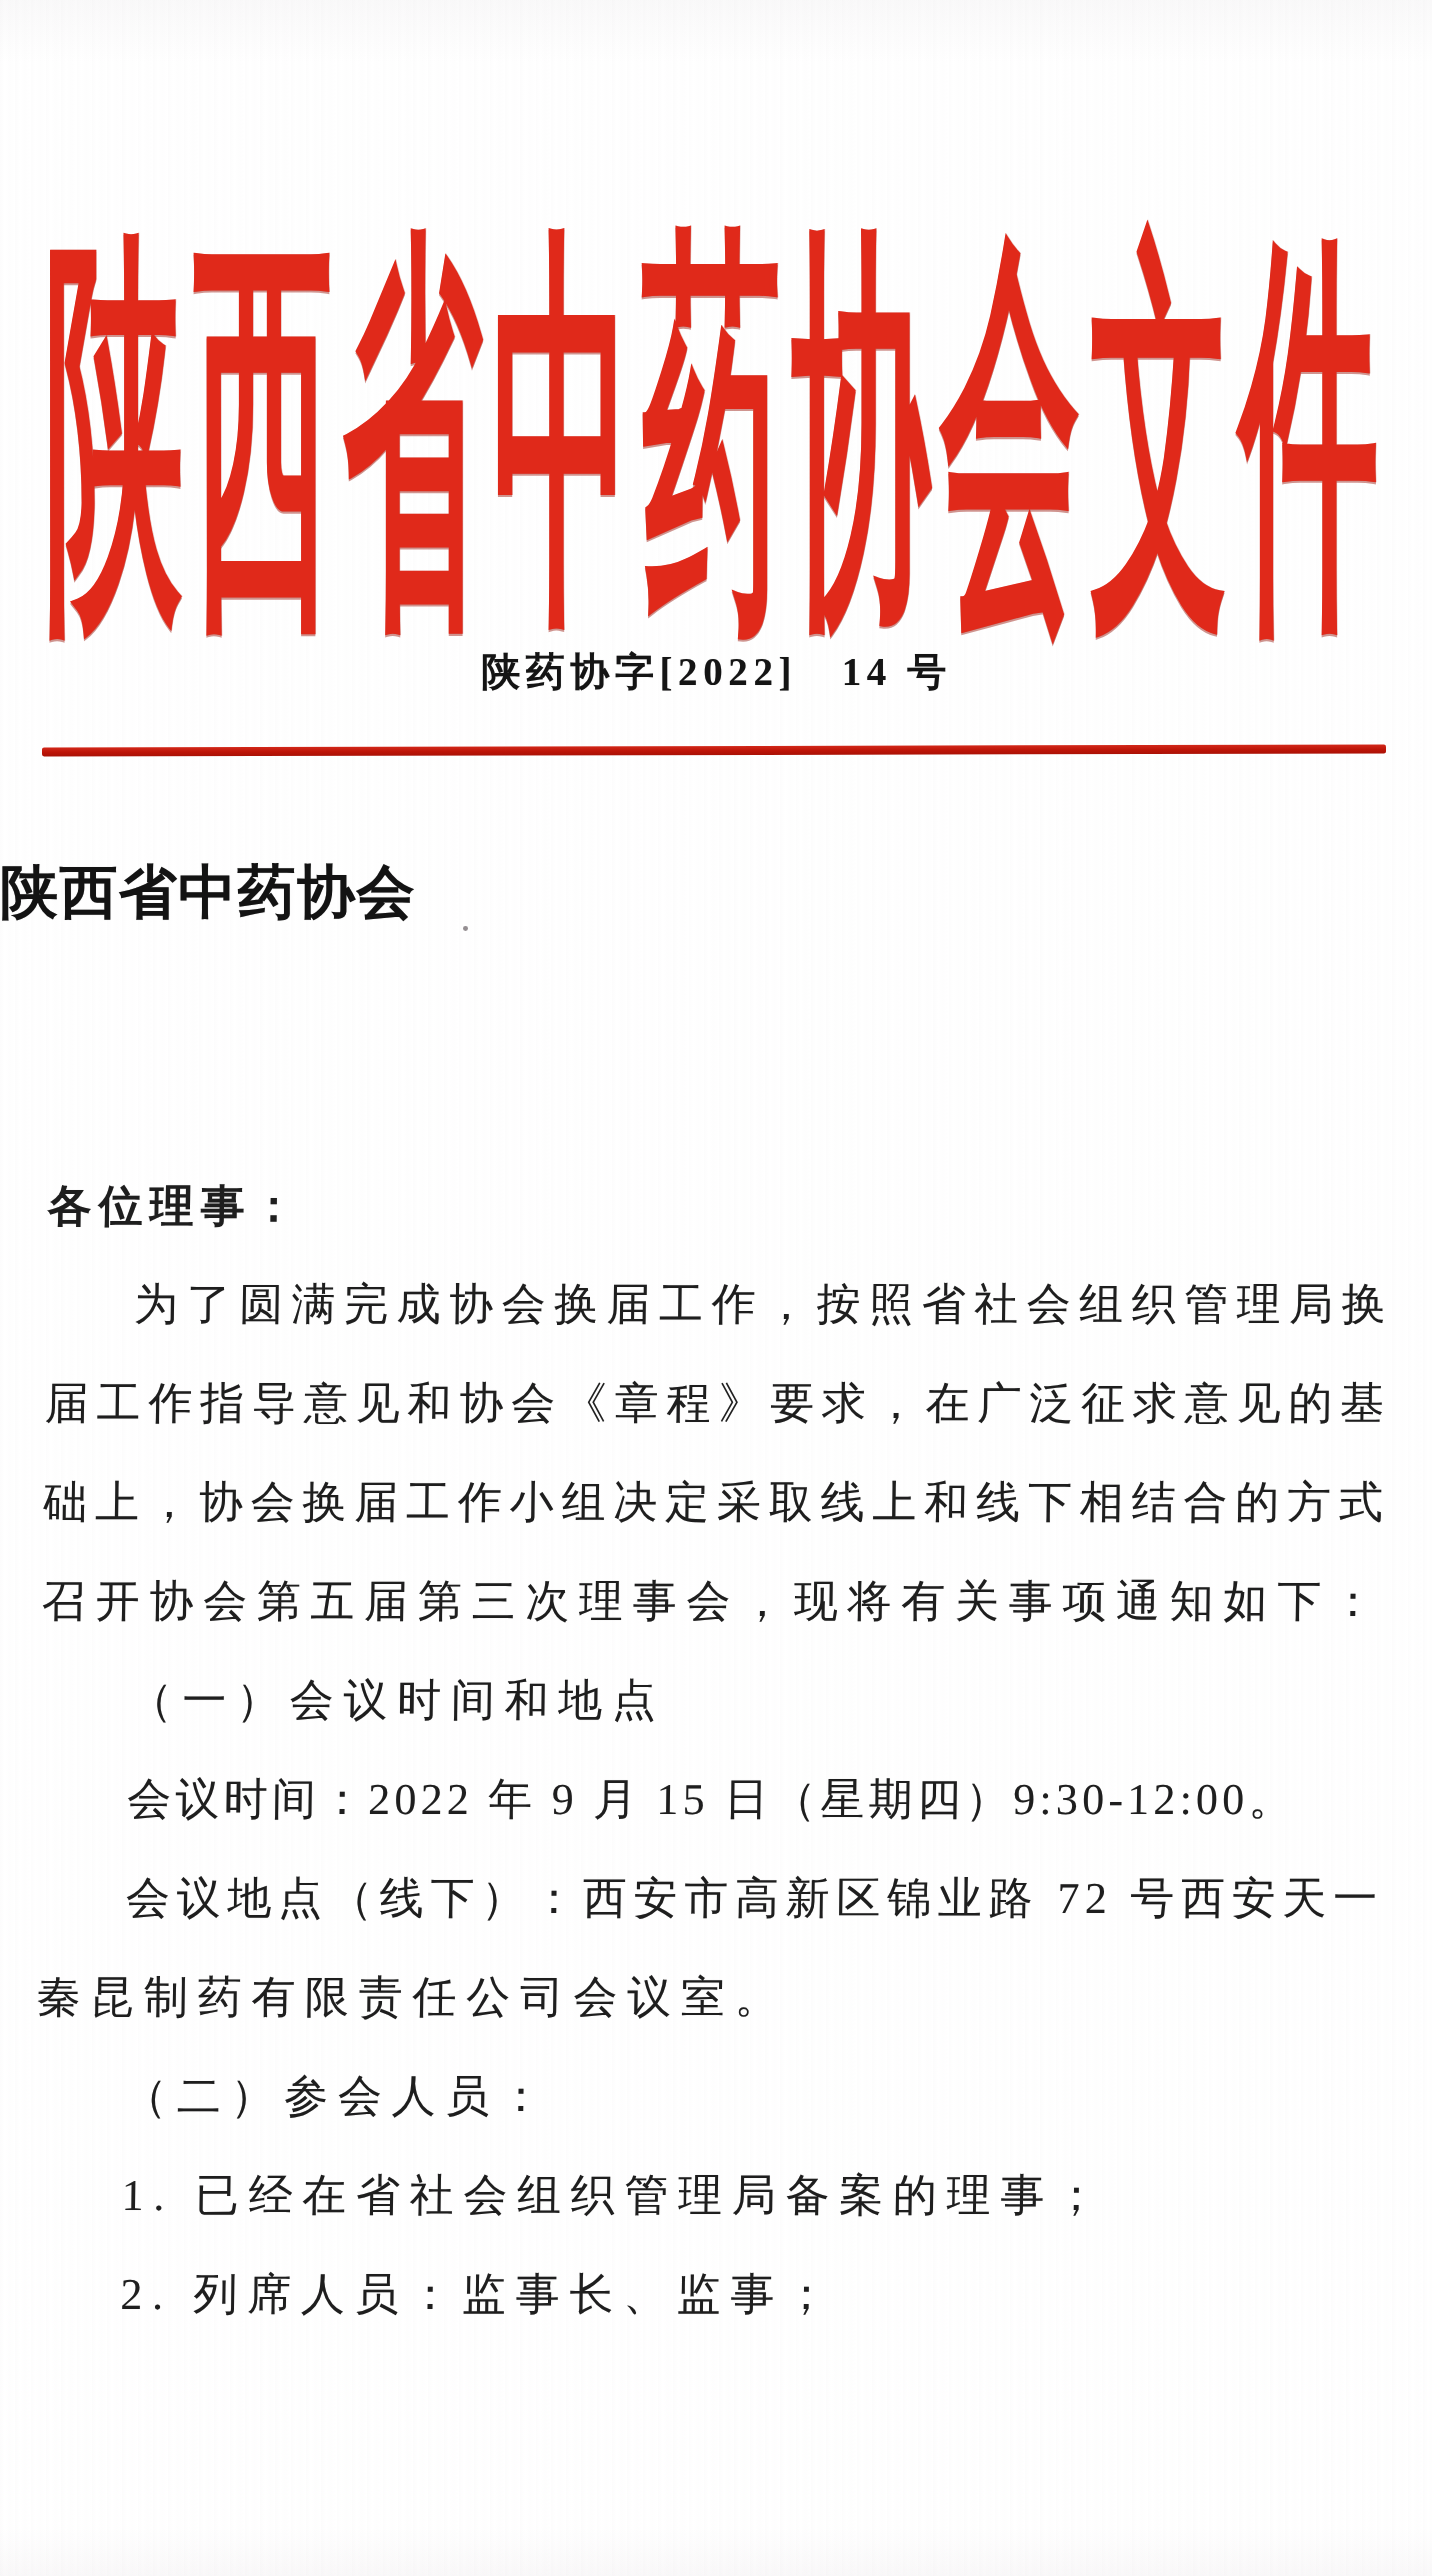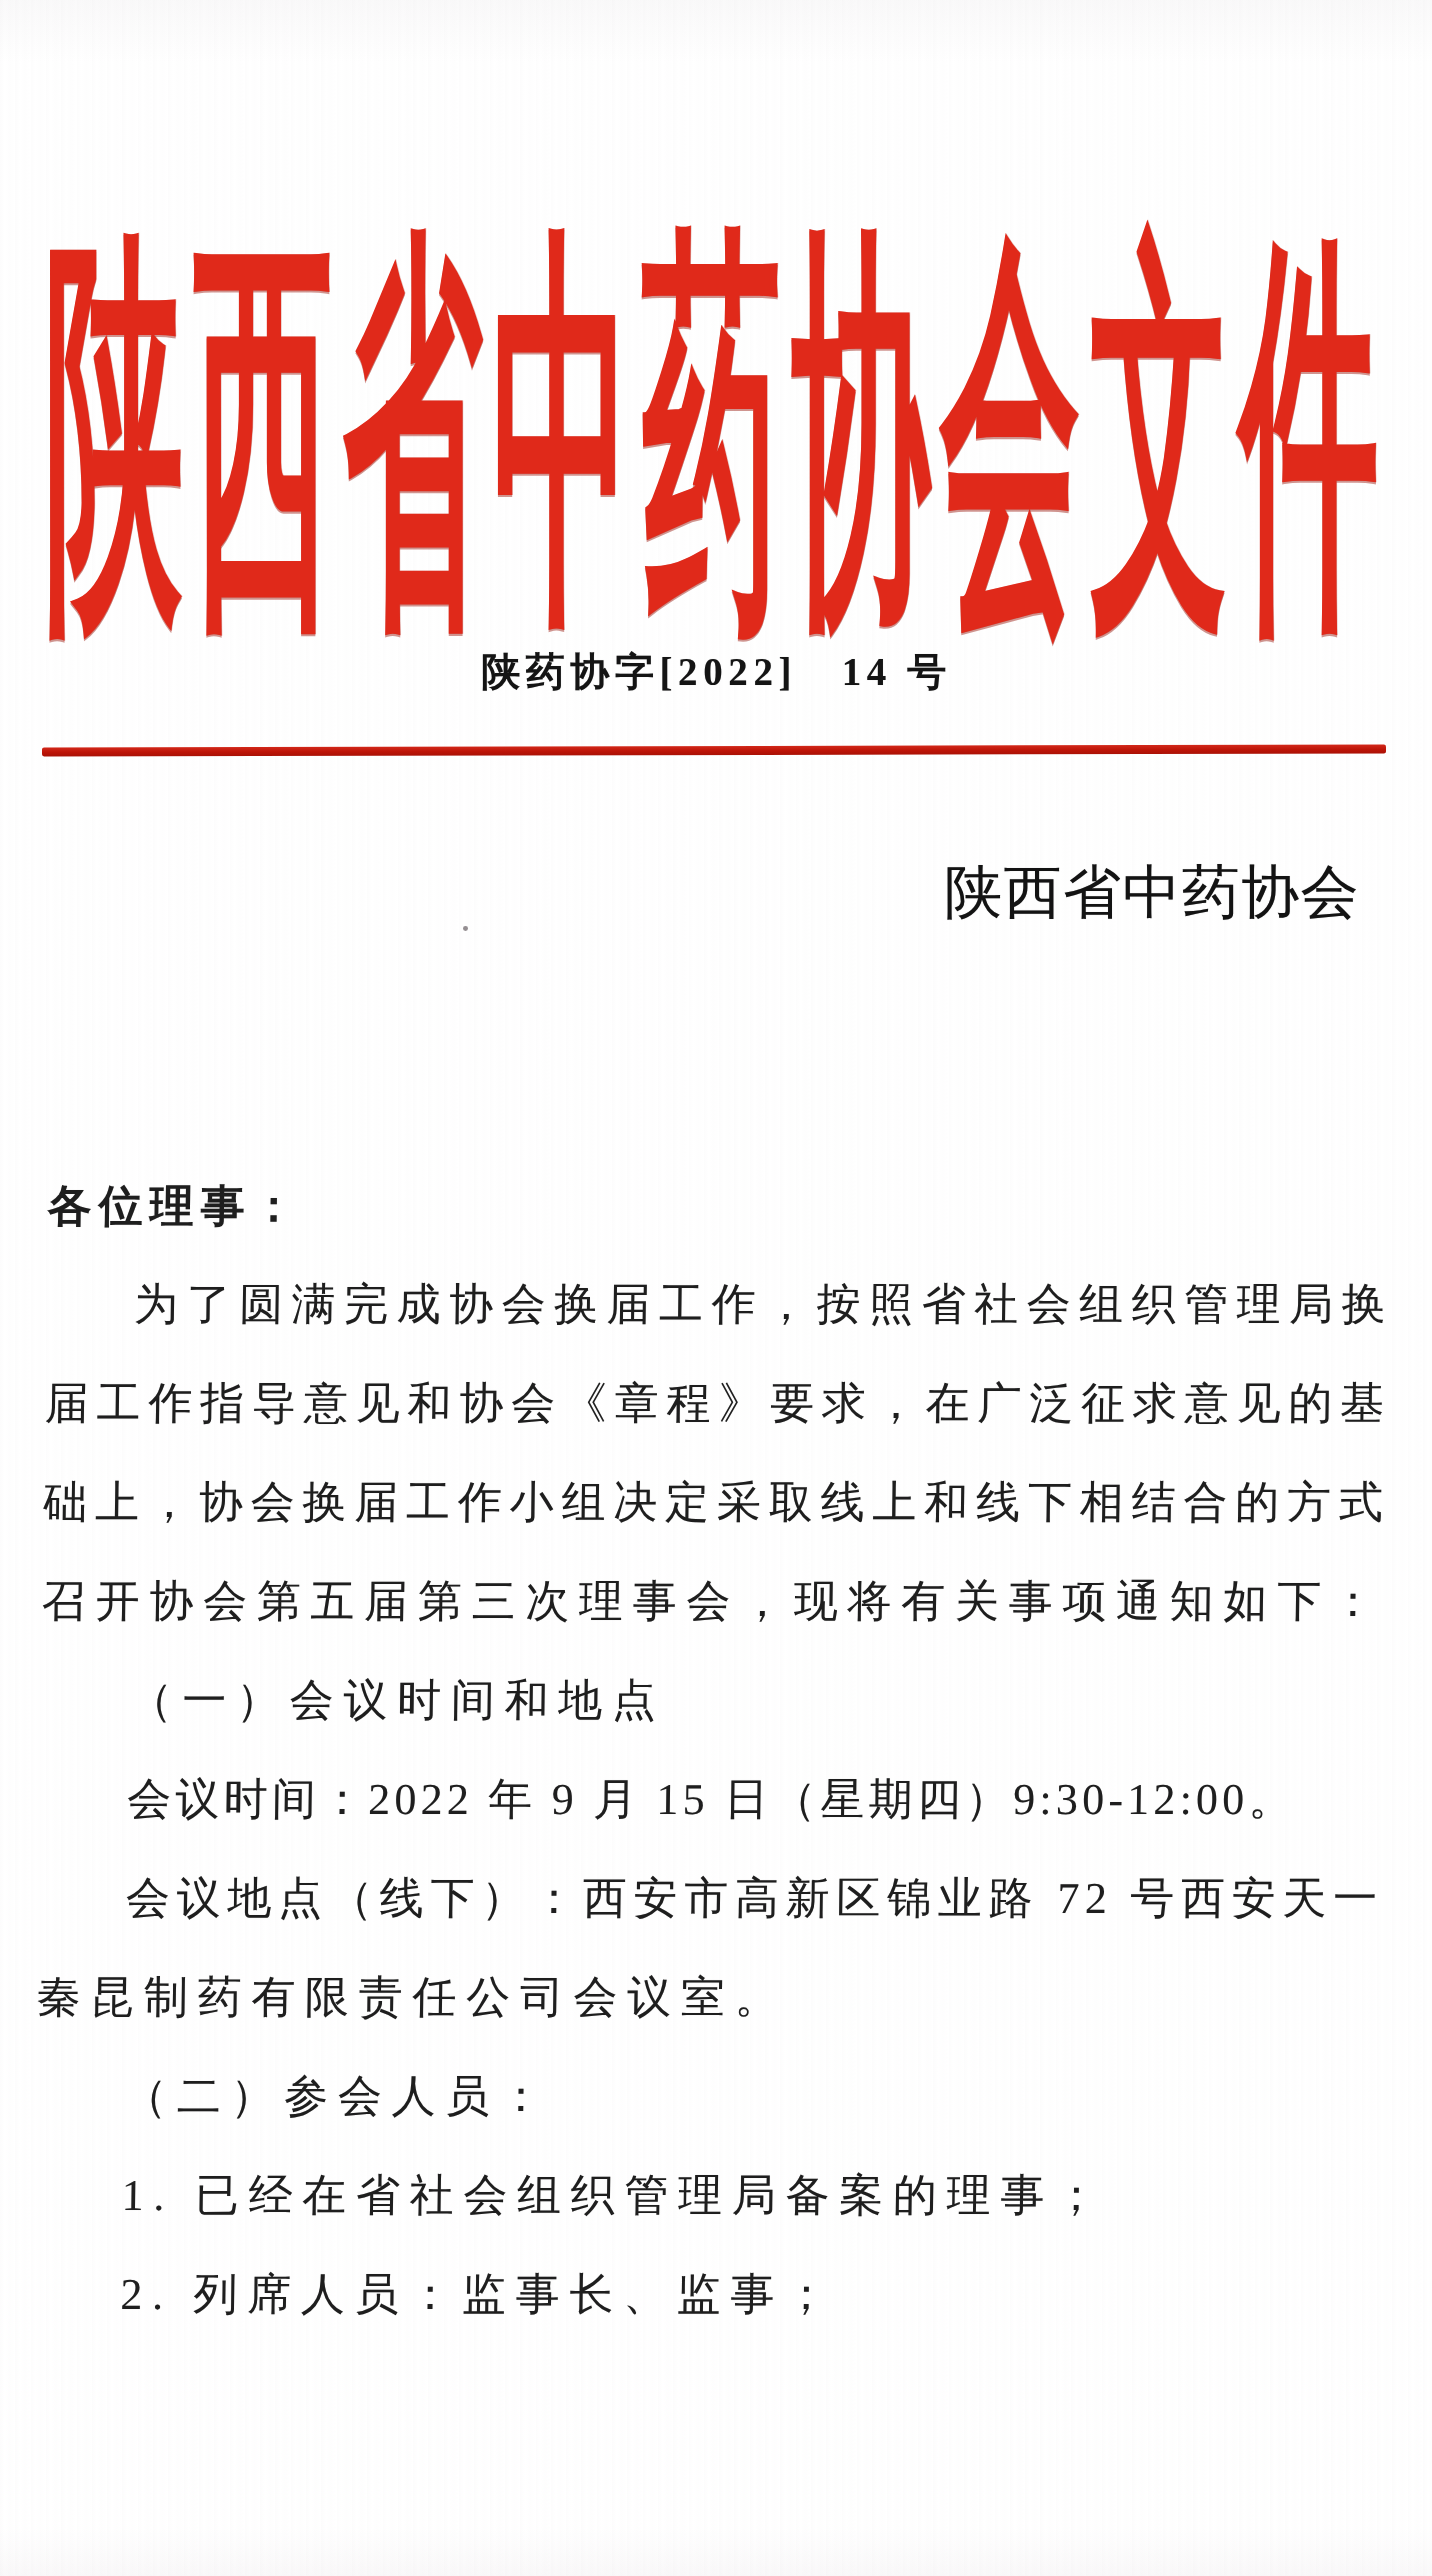"陕西省中药协会" .doc-title { font-weight: 400 -> 700; text-align: right -> left }
